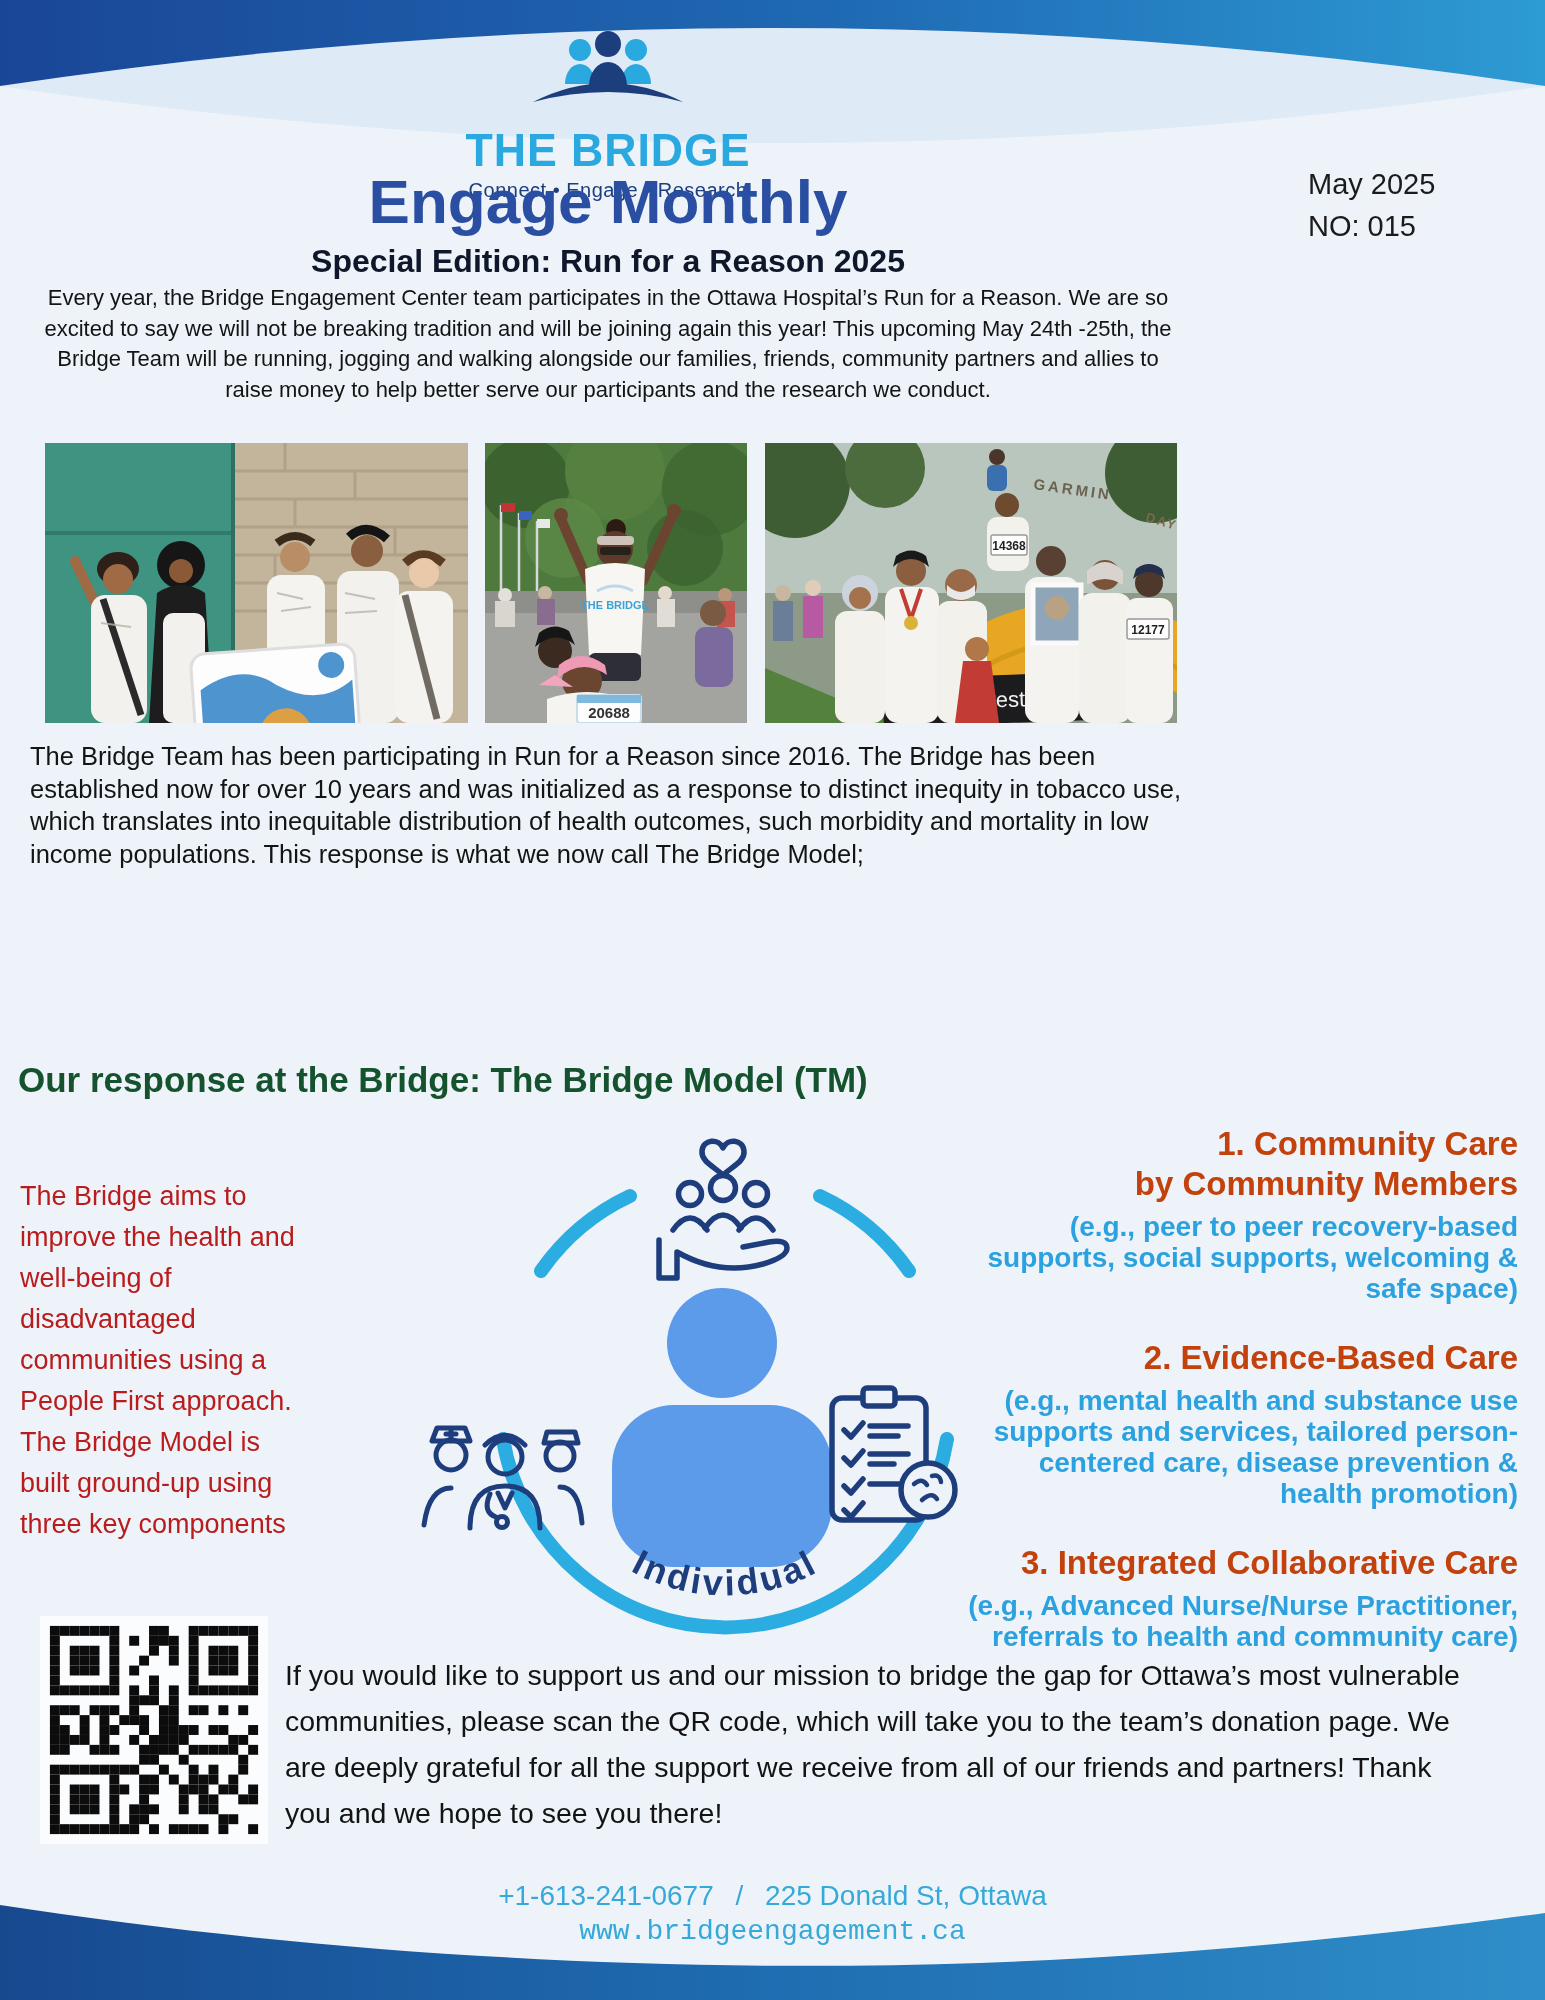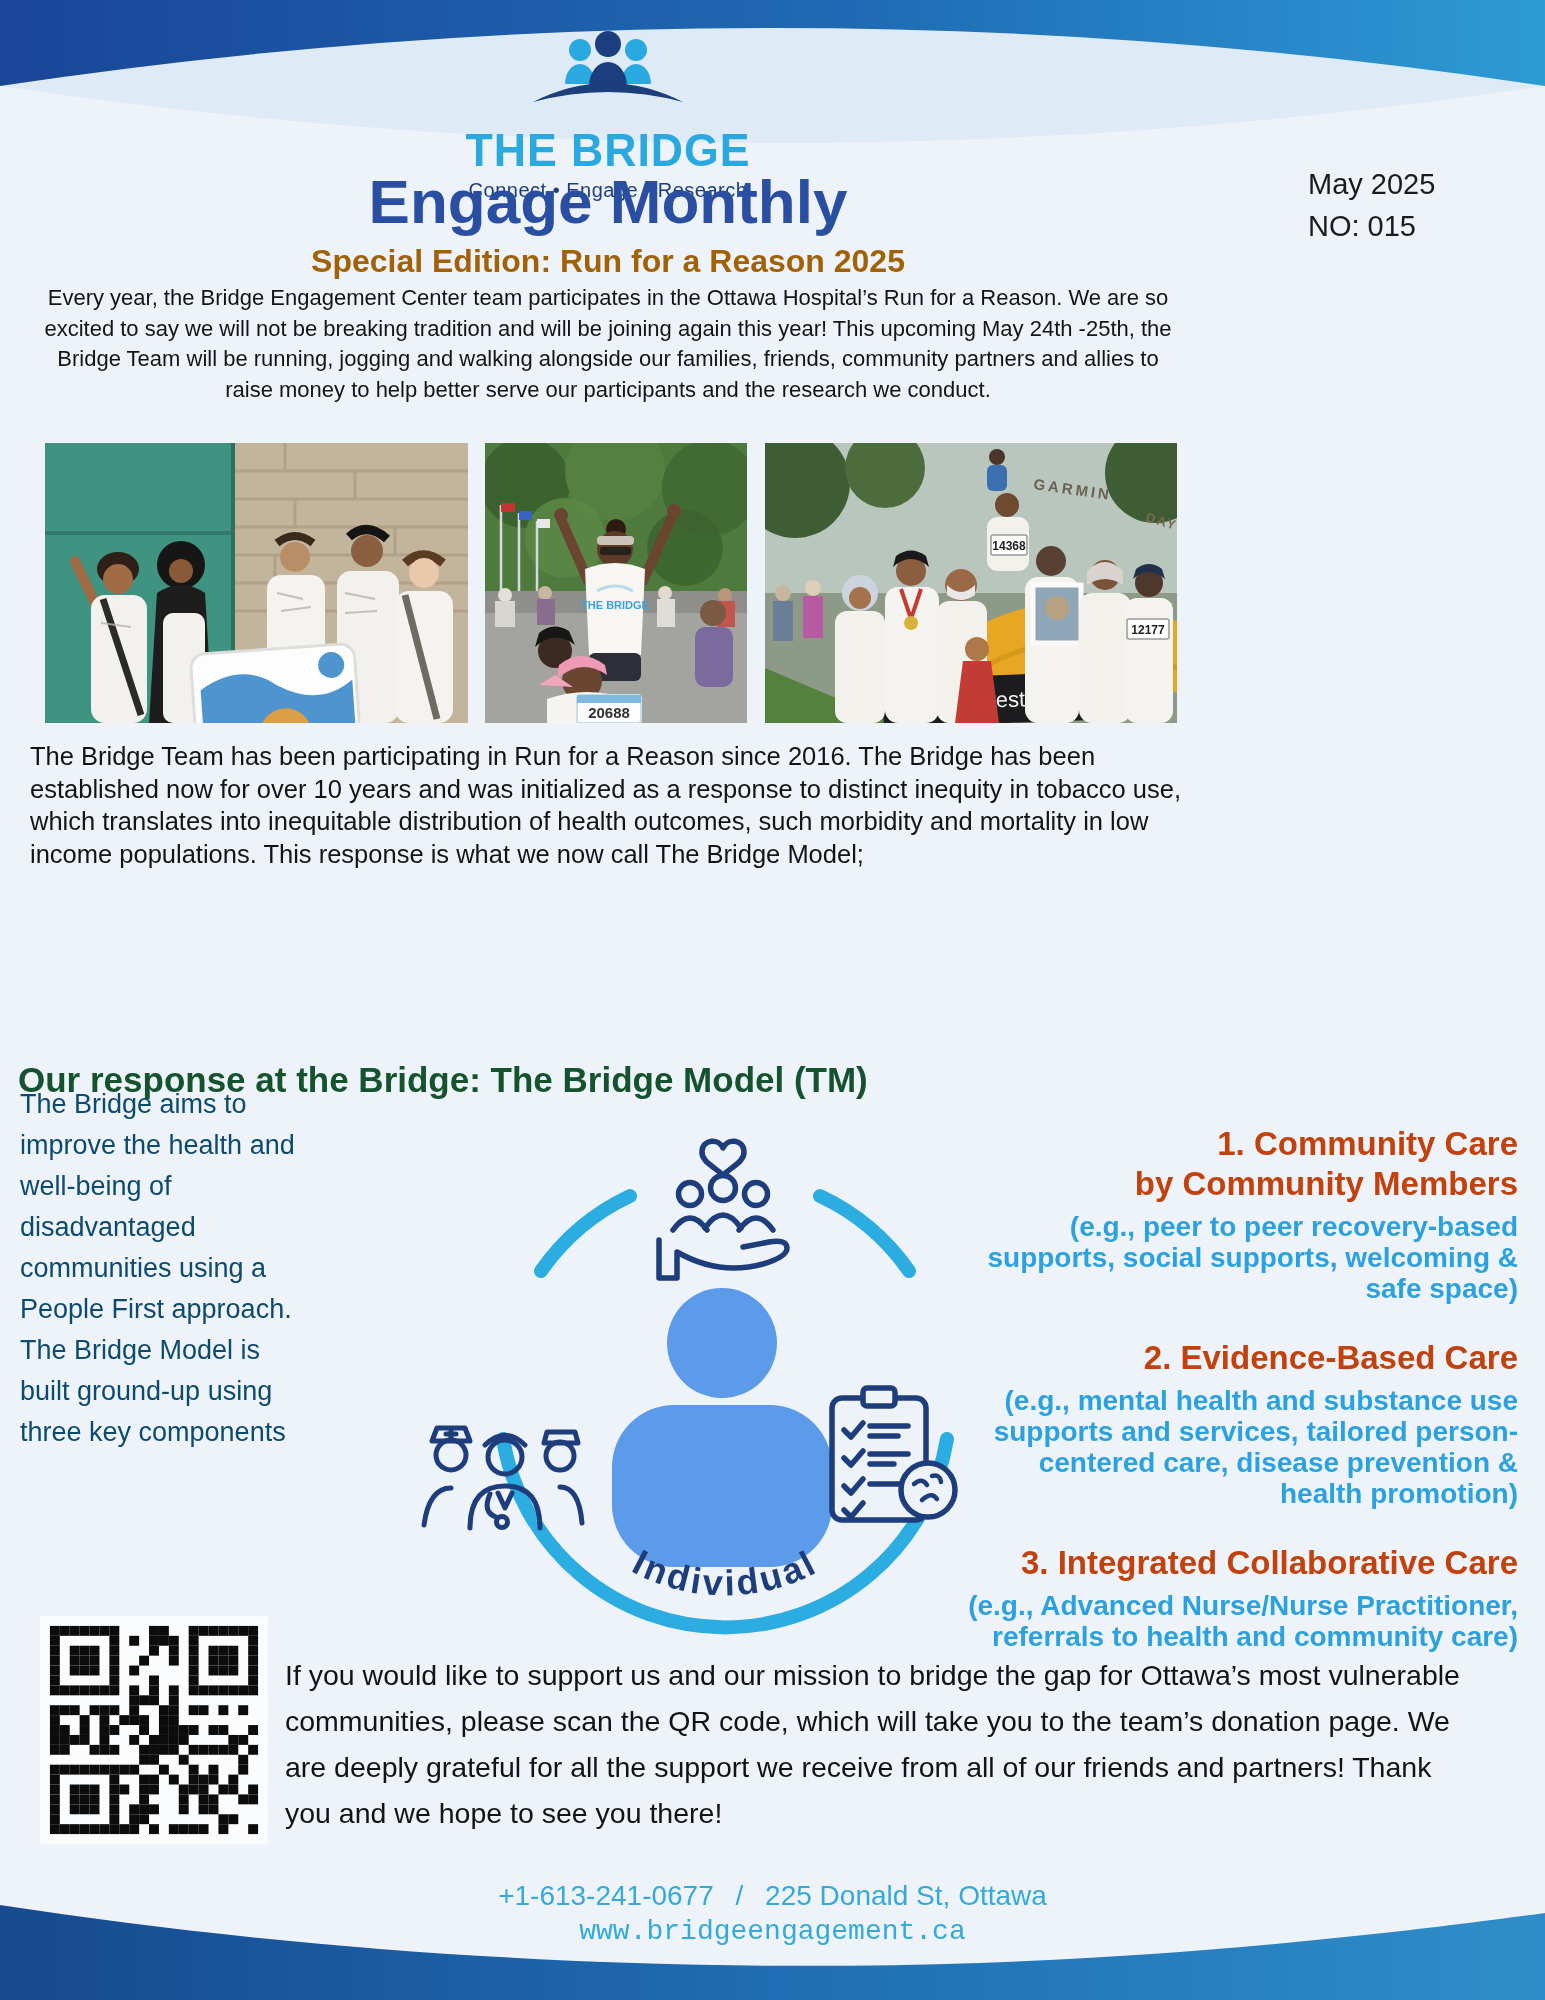"Special Edition: Run for a" .page-subtitle { color: #a16207 -> #0f172a }
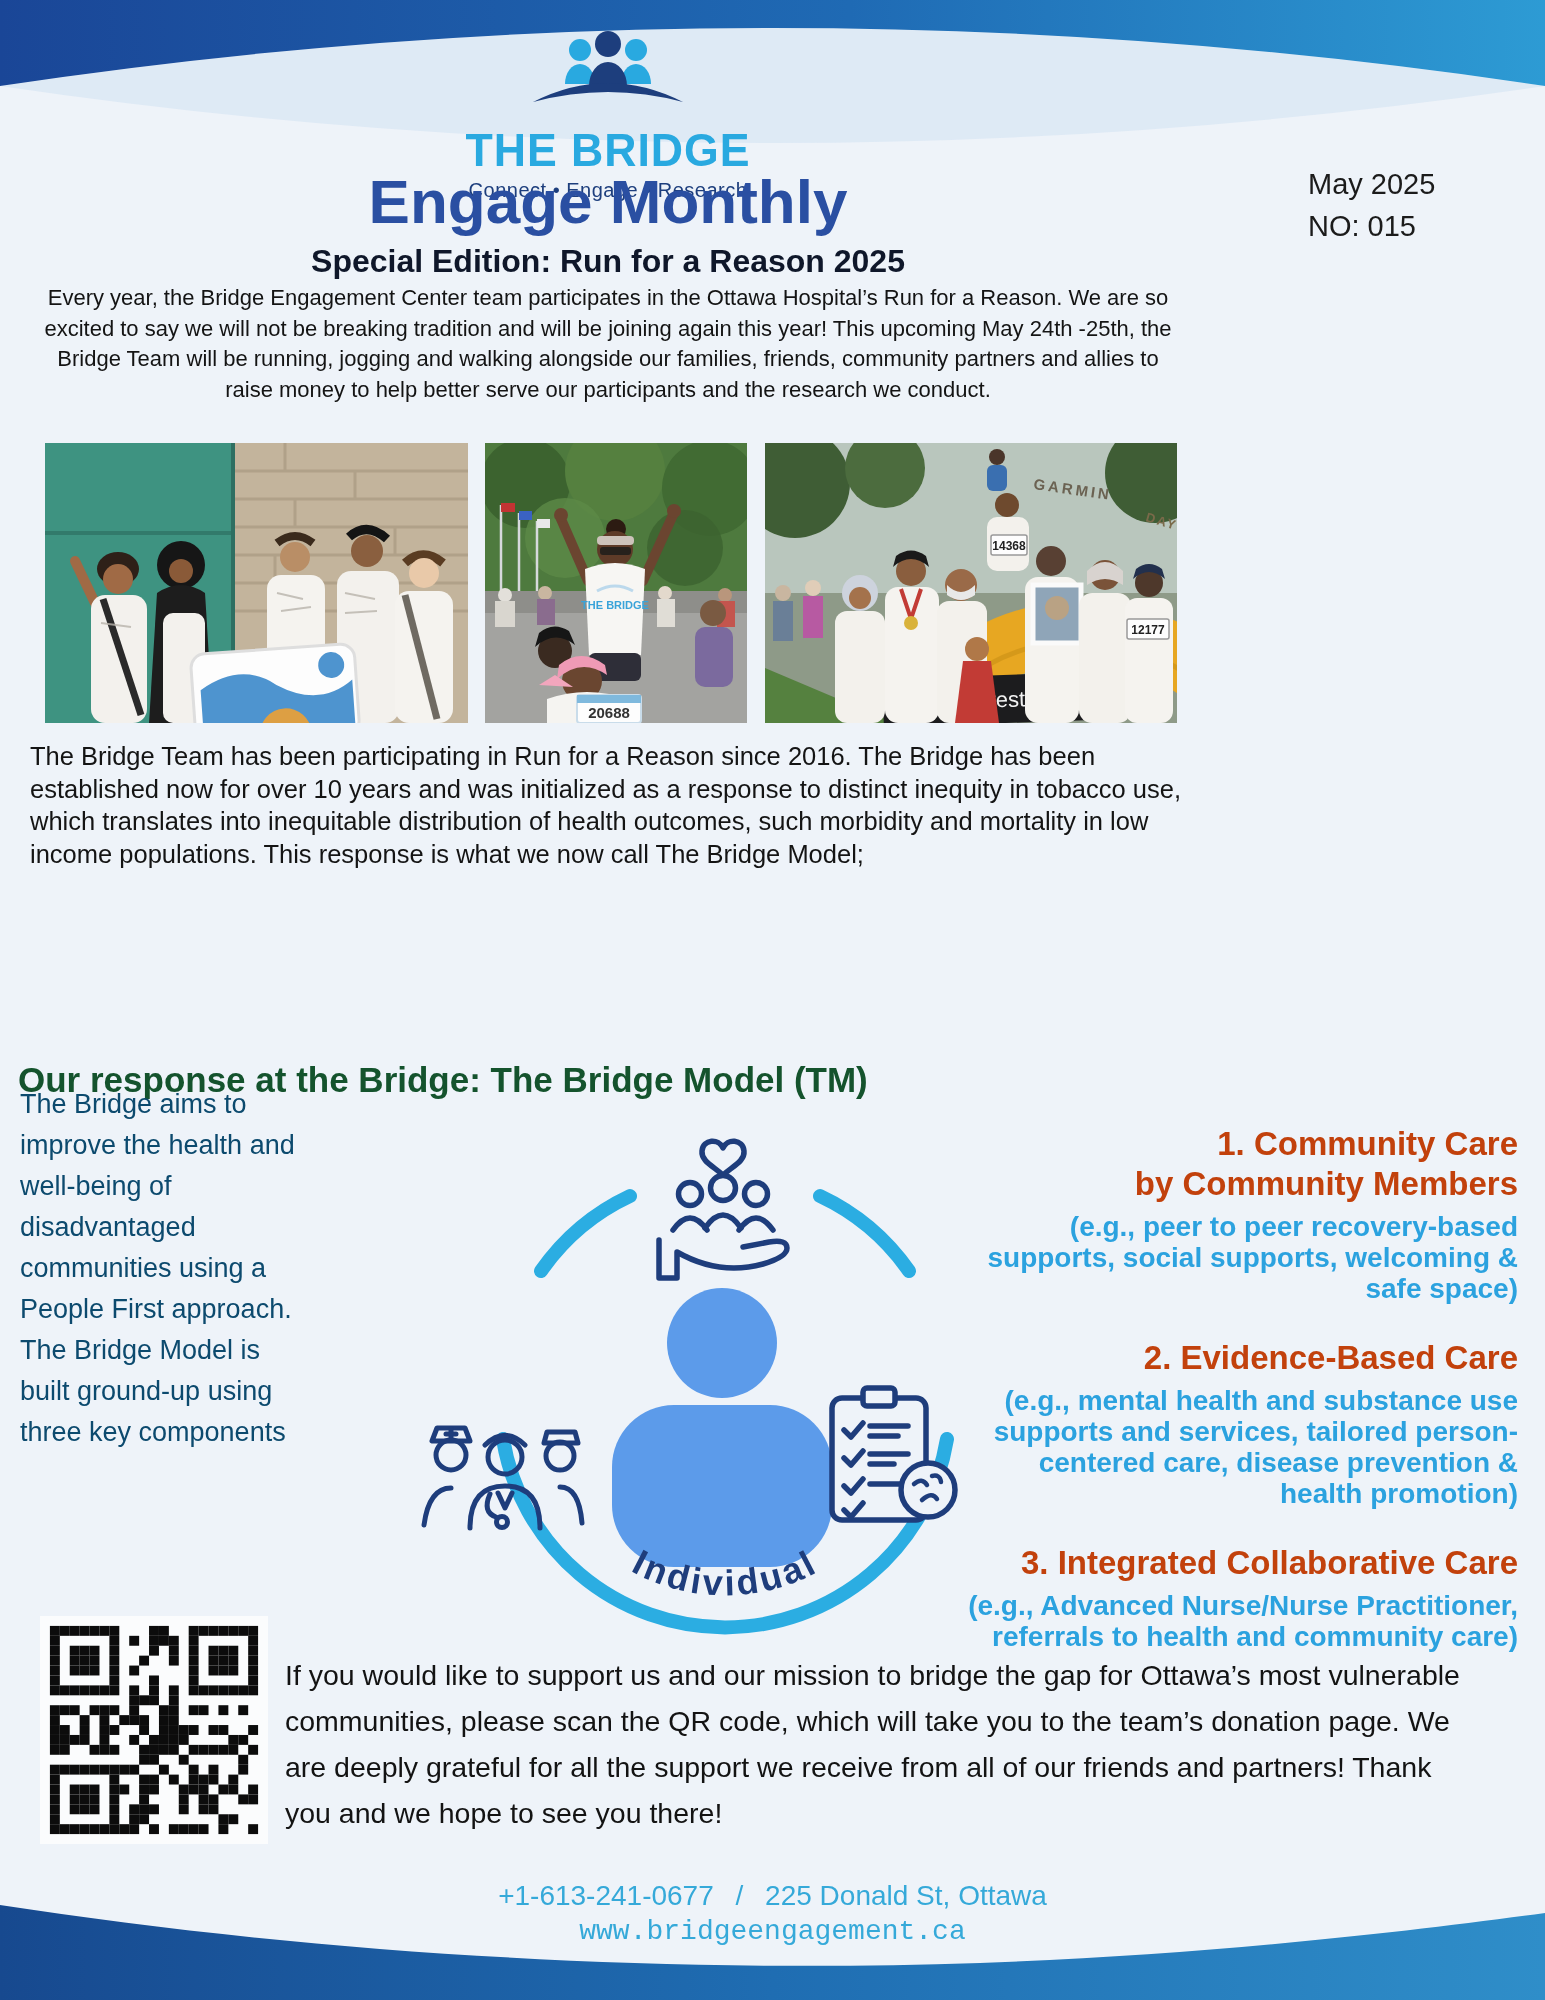"The Bridge aims to improve" .model-desc { color: #0c4a6e -> #b91c1c; top: 1084px -> 1176px }
